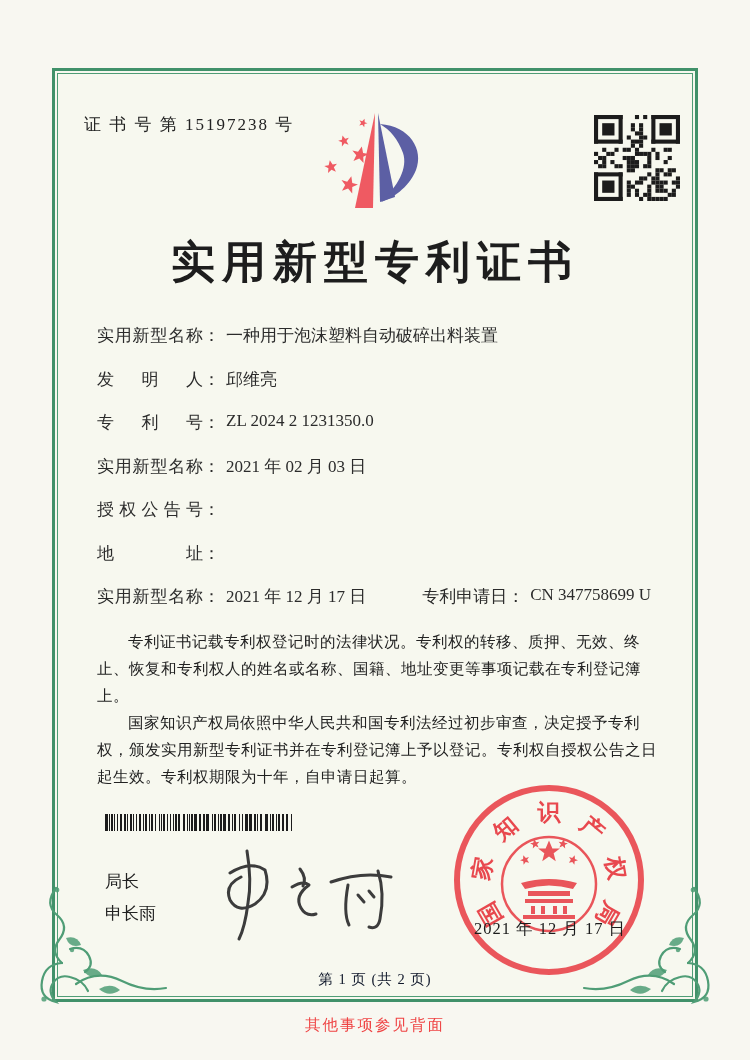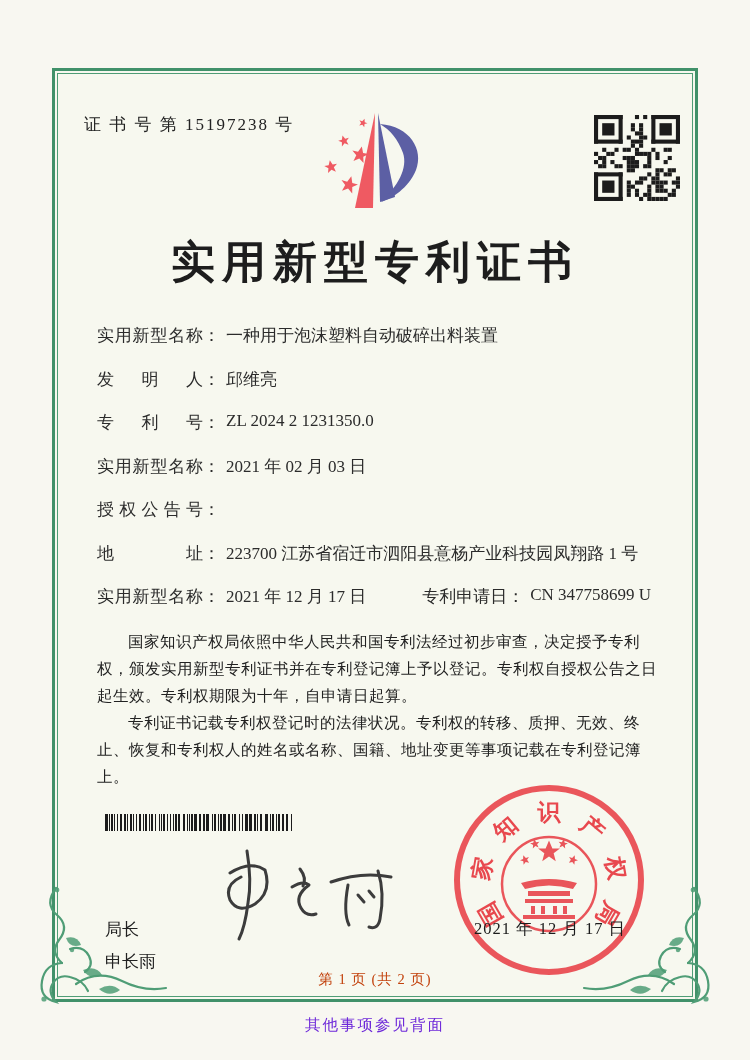"223700 江苏省宿迁市泗阳县意杨产业科技园凤翔路 1 号" span.f-value { html: <span>223700 江苏省宿迁市泗阳县意杨产业科技园凤翔路 1 号</span> -> none }
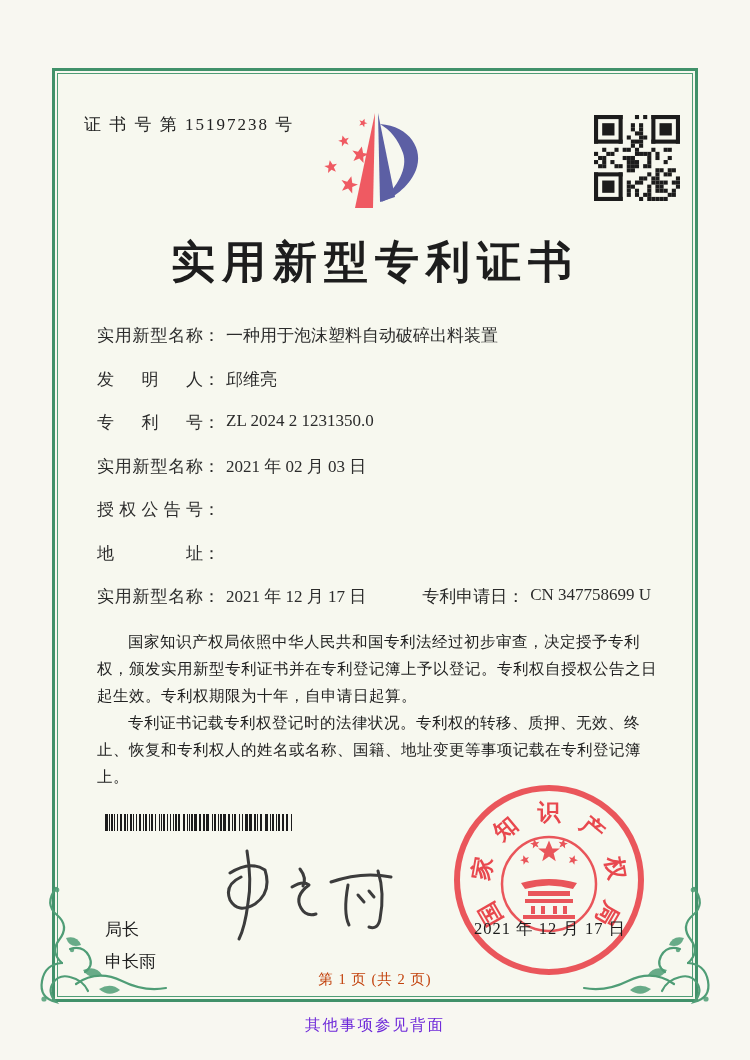"国家知识产权局依照中华人民共和国专利法经过初步审查，决定授予专利权，颁发实用新型" p { order: before "专利证书记载专利权登记时的法律状况。专利权的转移、质押、无效、终止、恢复和专利权" -> after "专利证书记载专利权登记时的法律状况。专利权的转移、质押、无效、终止、恢复和专利权" }
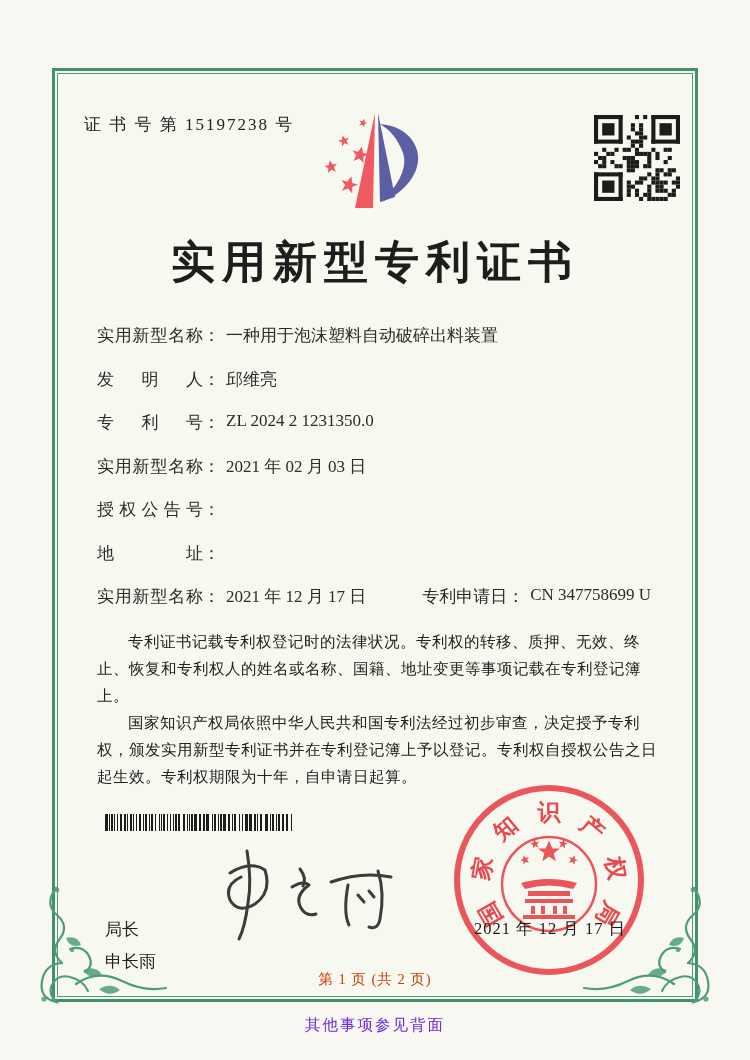"局长" .director { margin-top: 48px -> none }
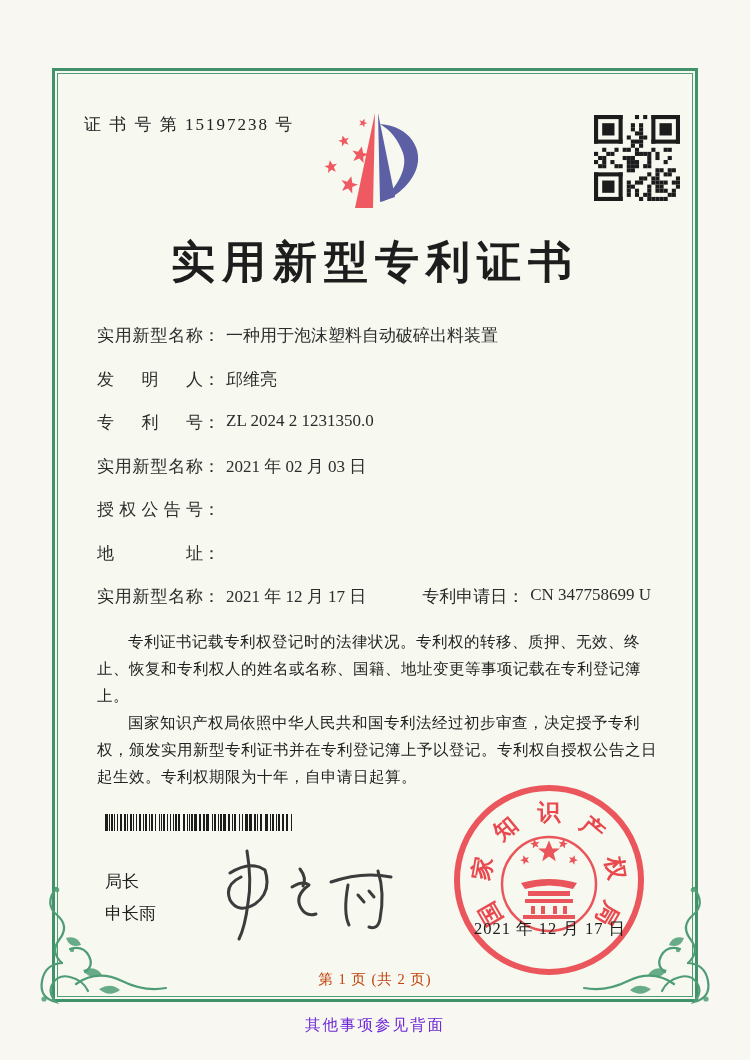"第 1 页 (共 2" .page-no { color: #c2410c -> #0f172a }
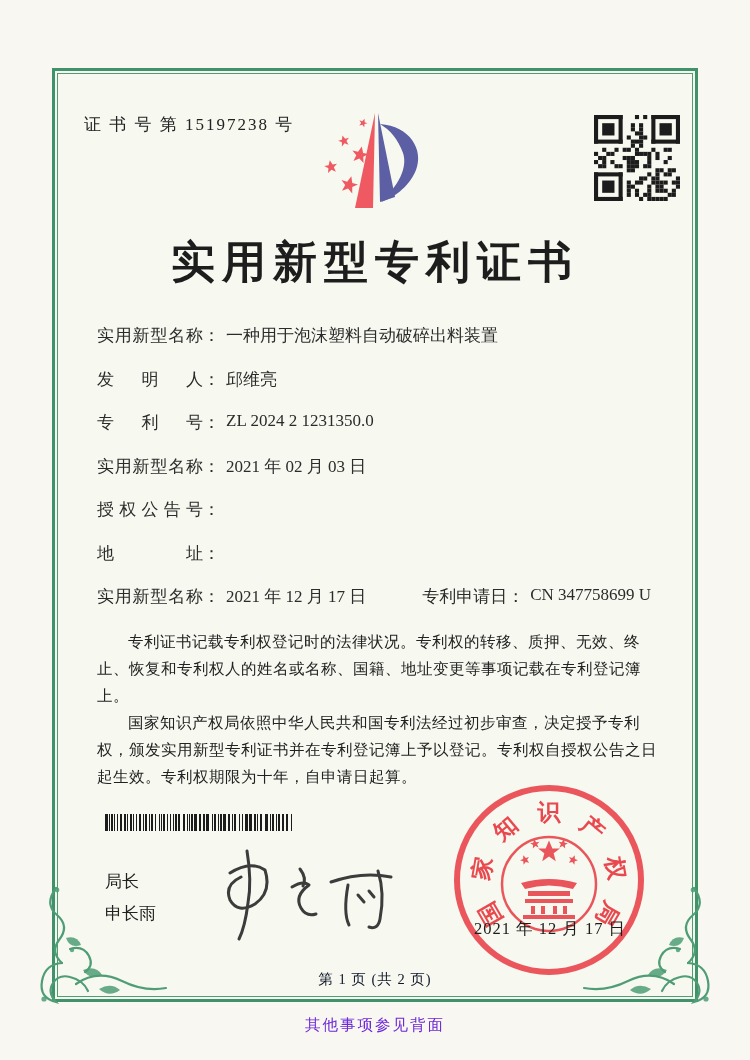"其他事项参见背面" .back-note { color: #6d28d9 -> #ef4444 }
